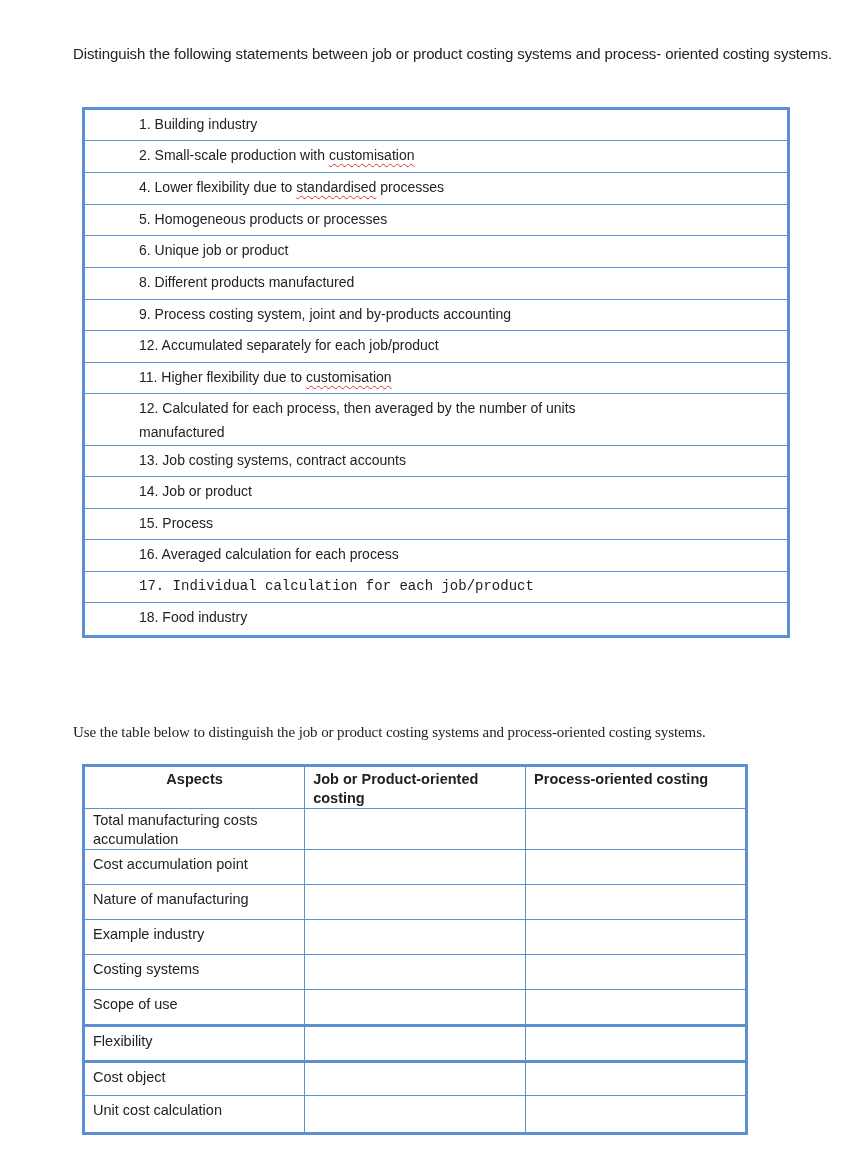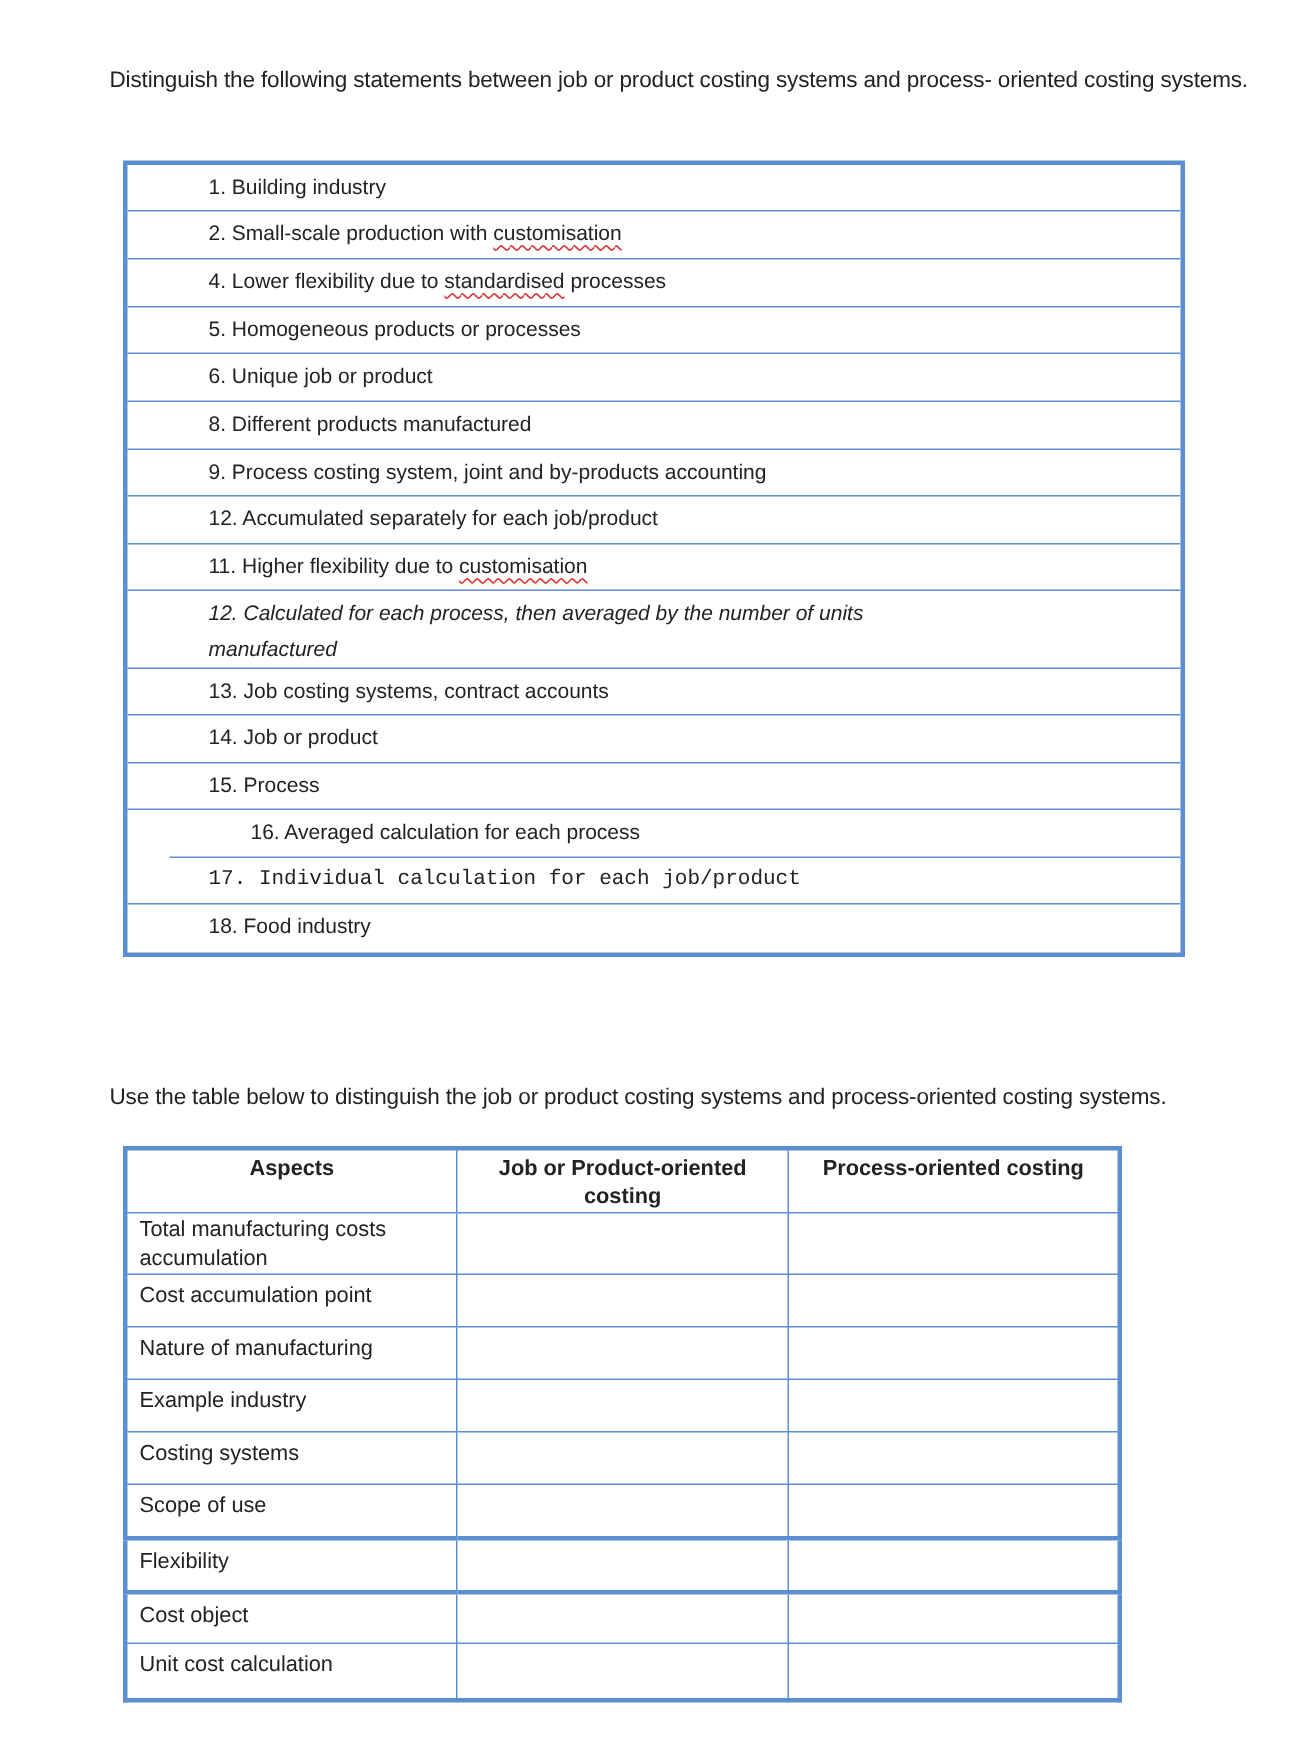"12. Calculated for each process," span { font-style: italic -> none }
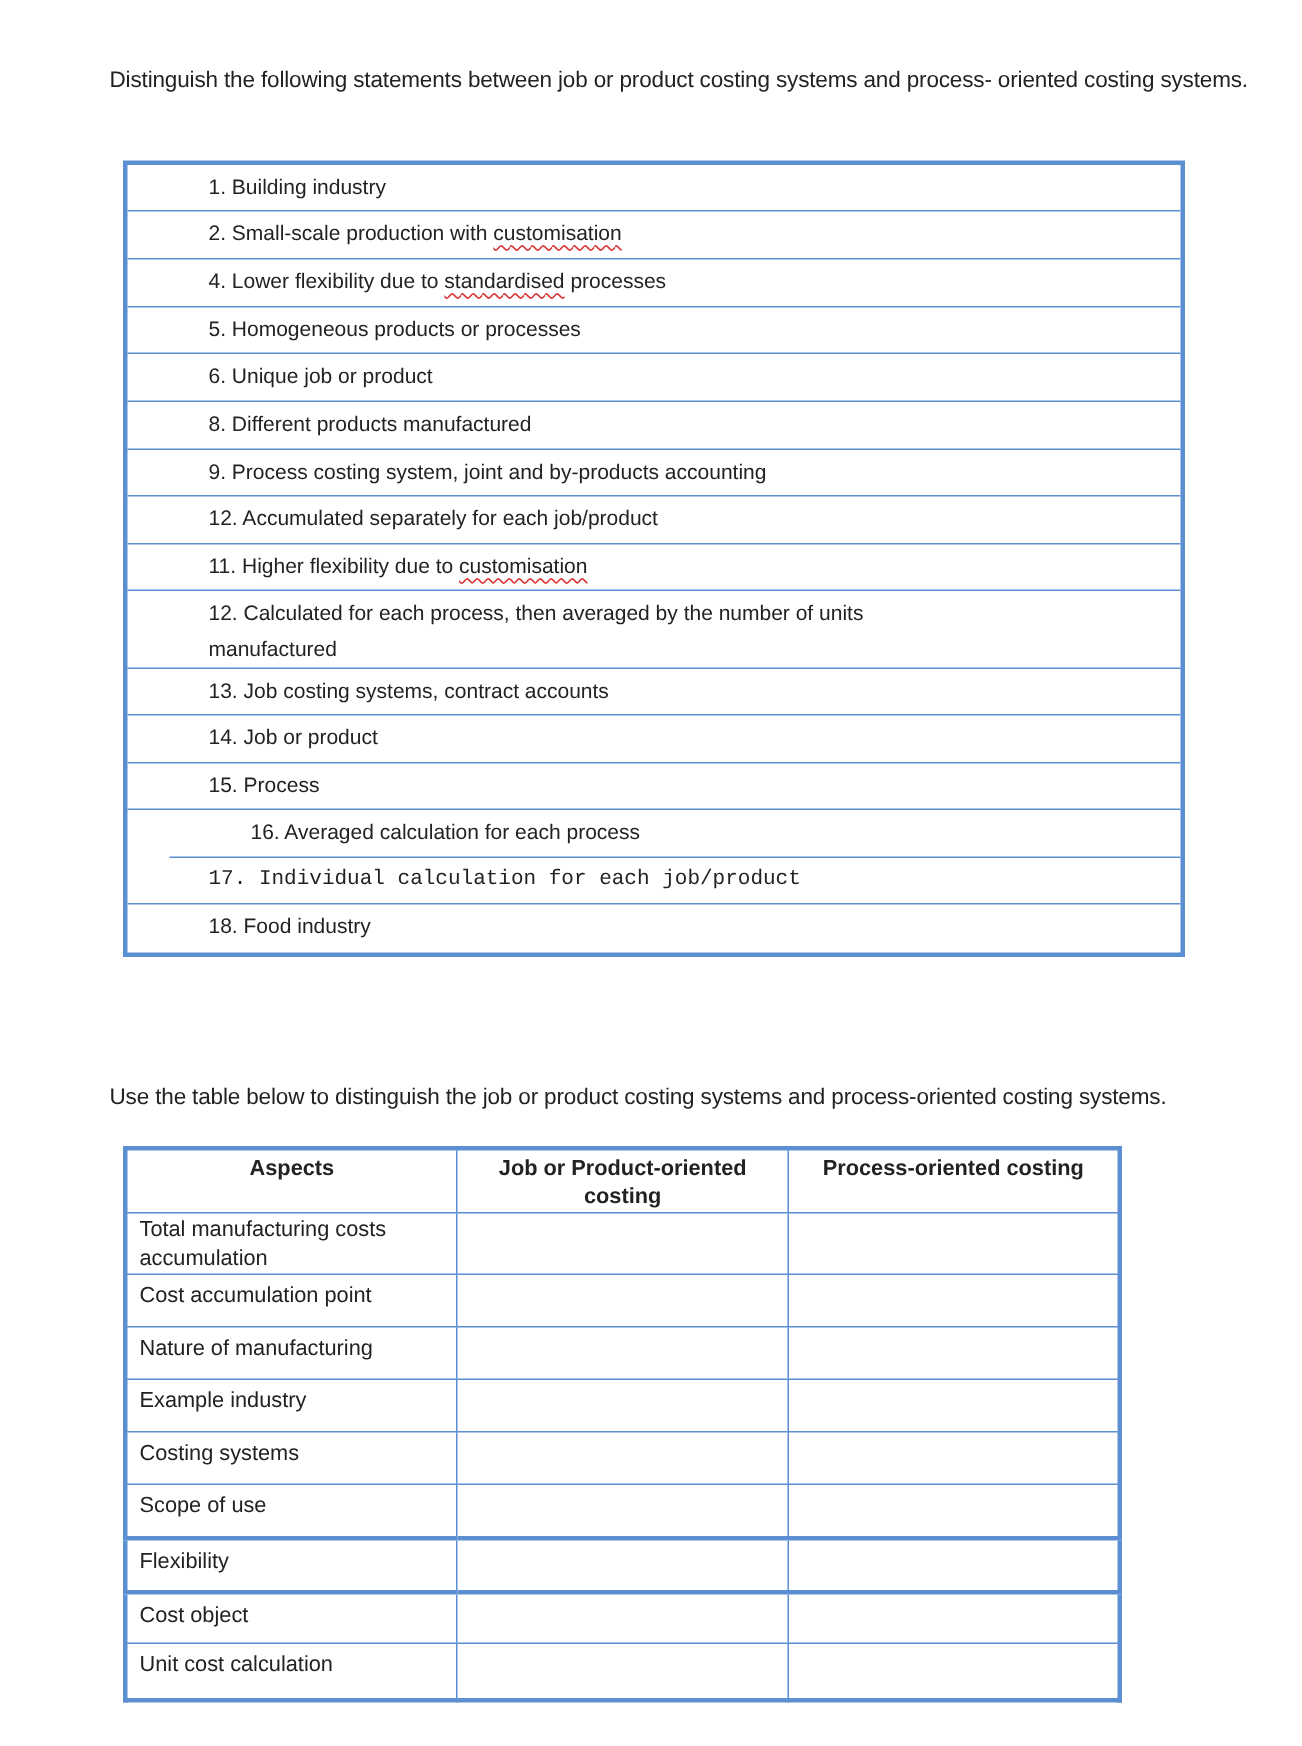"16. Averaged calculation for each" div.row { margin-left: 28px -> none }
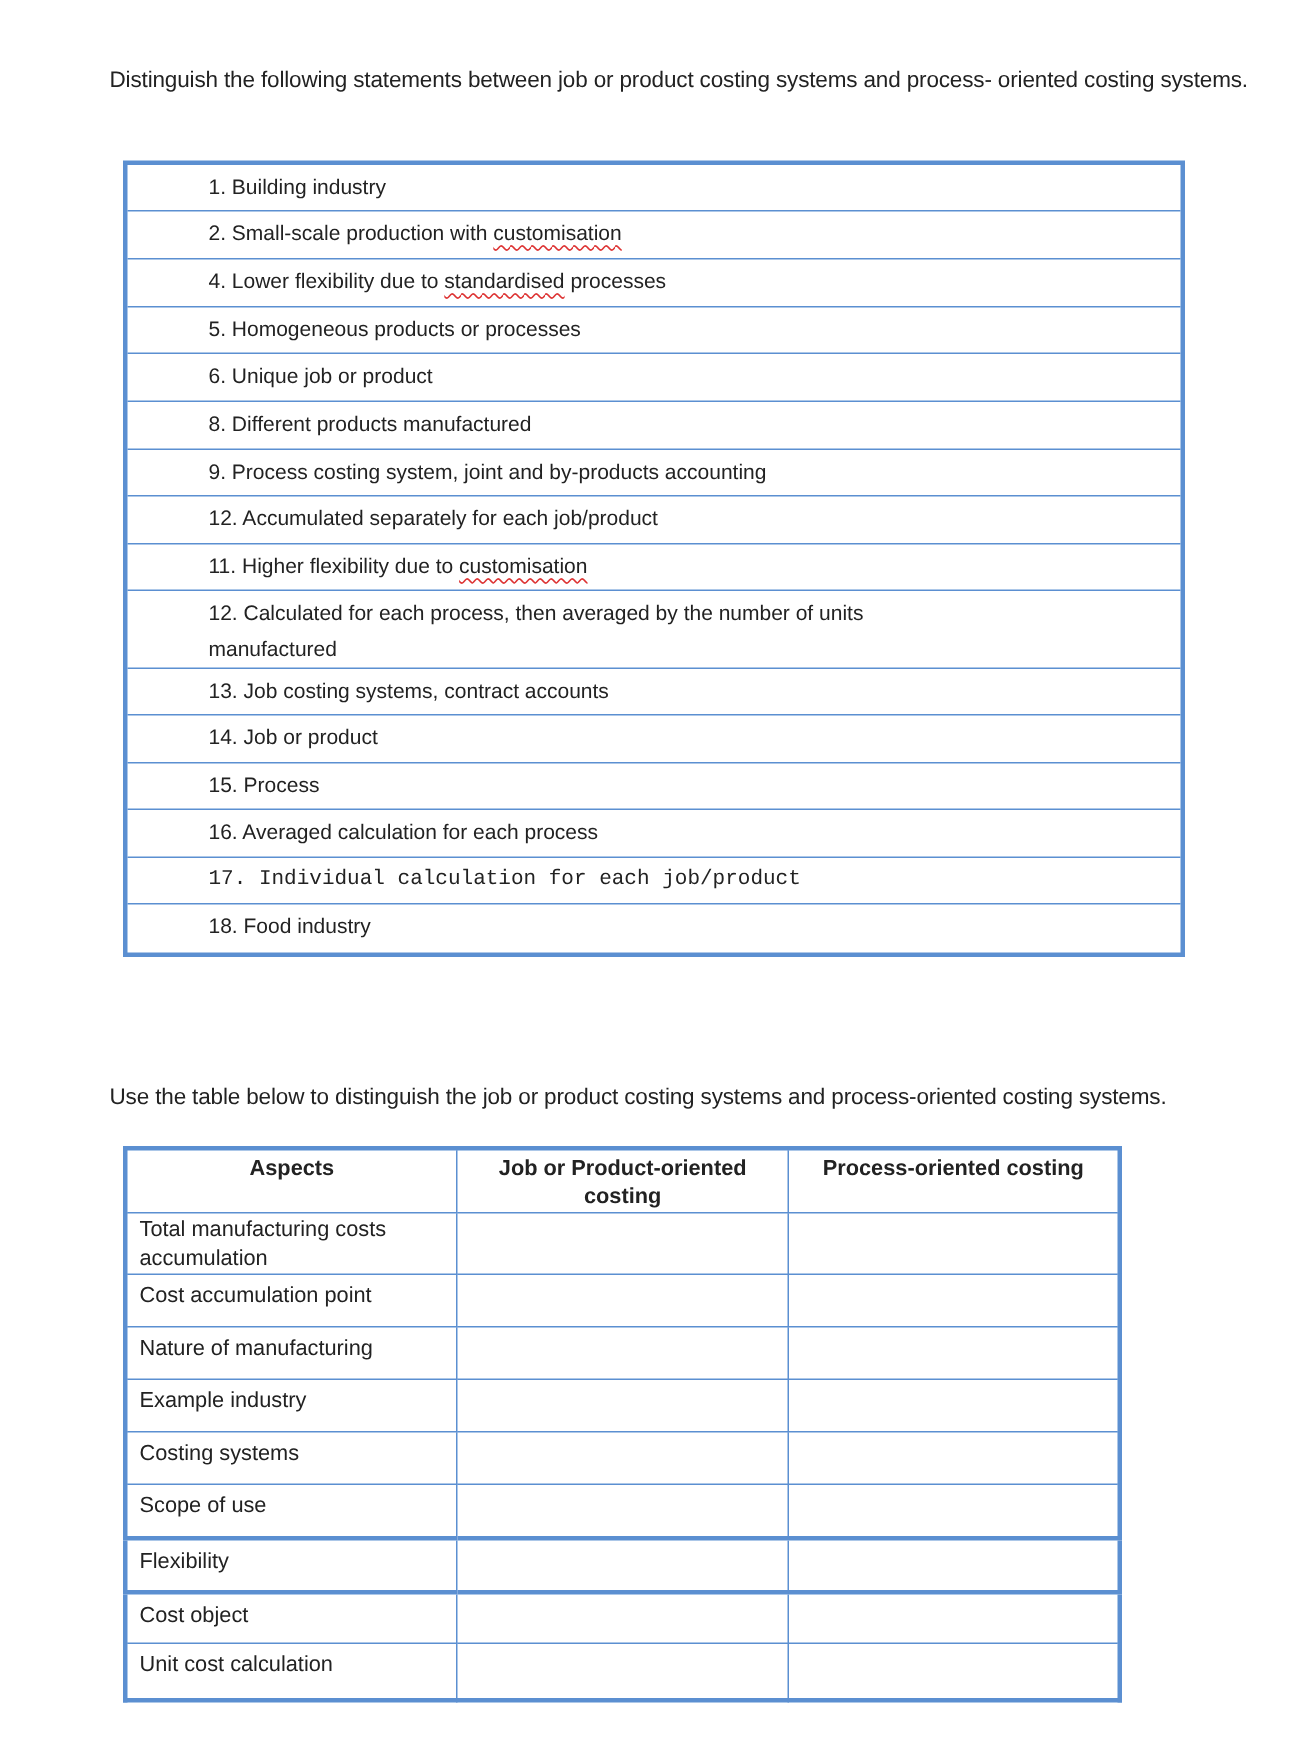"Use the table below to" #p2 { font-family: none -> Liberation Serif, serif }
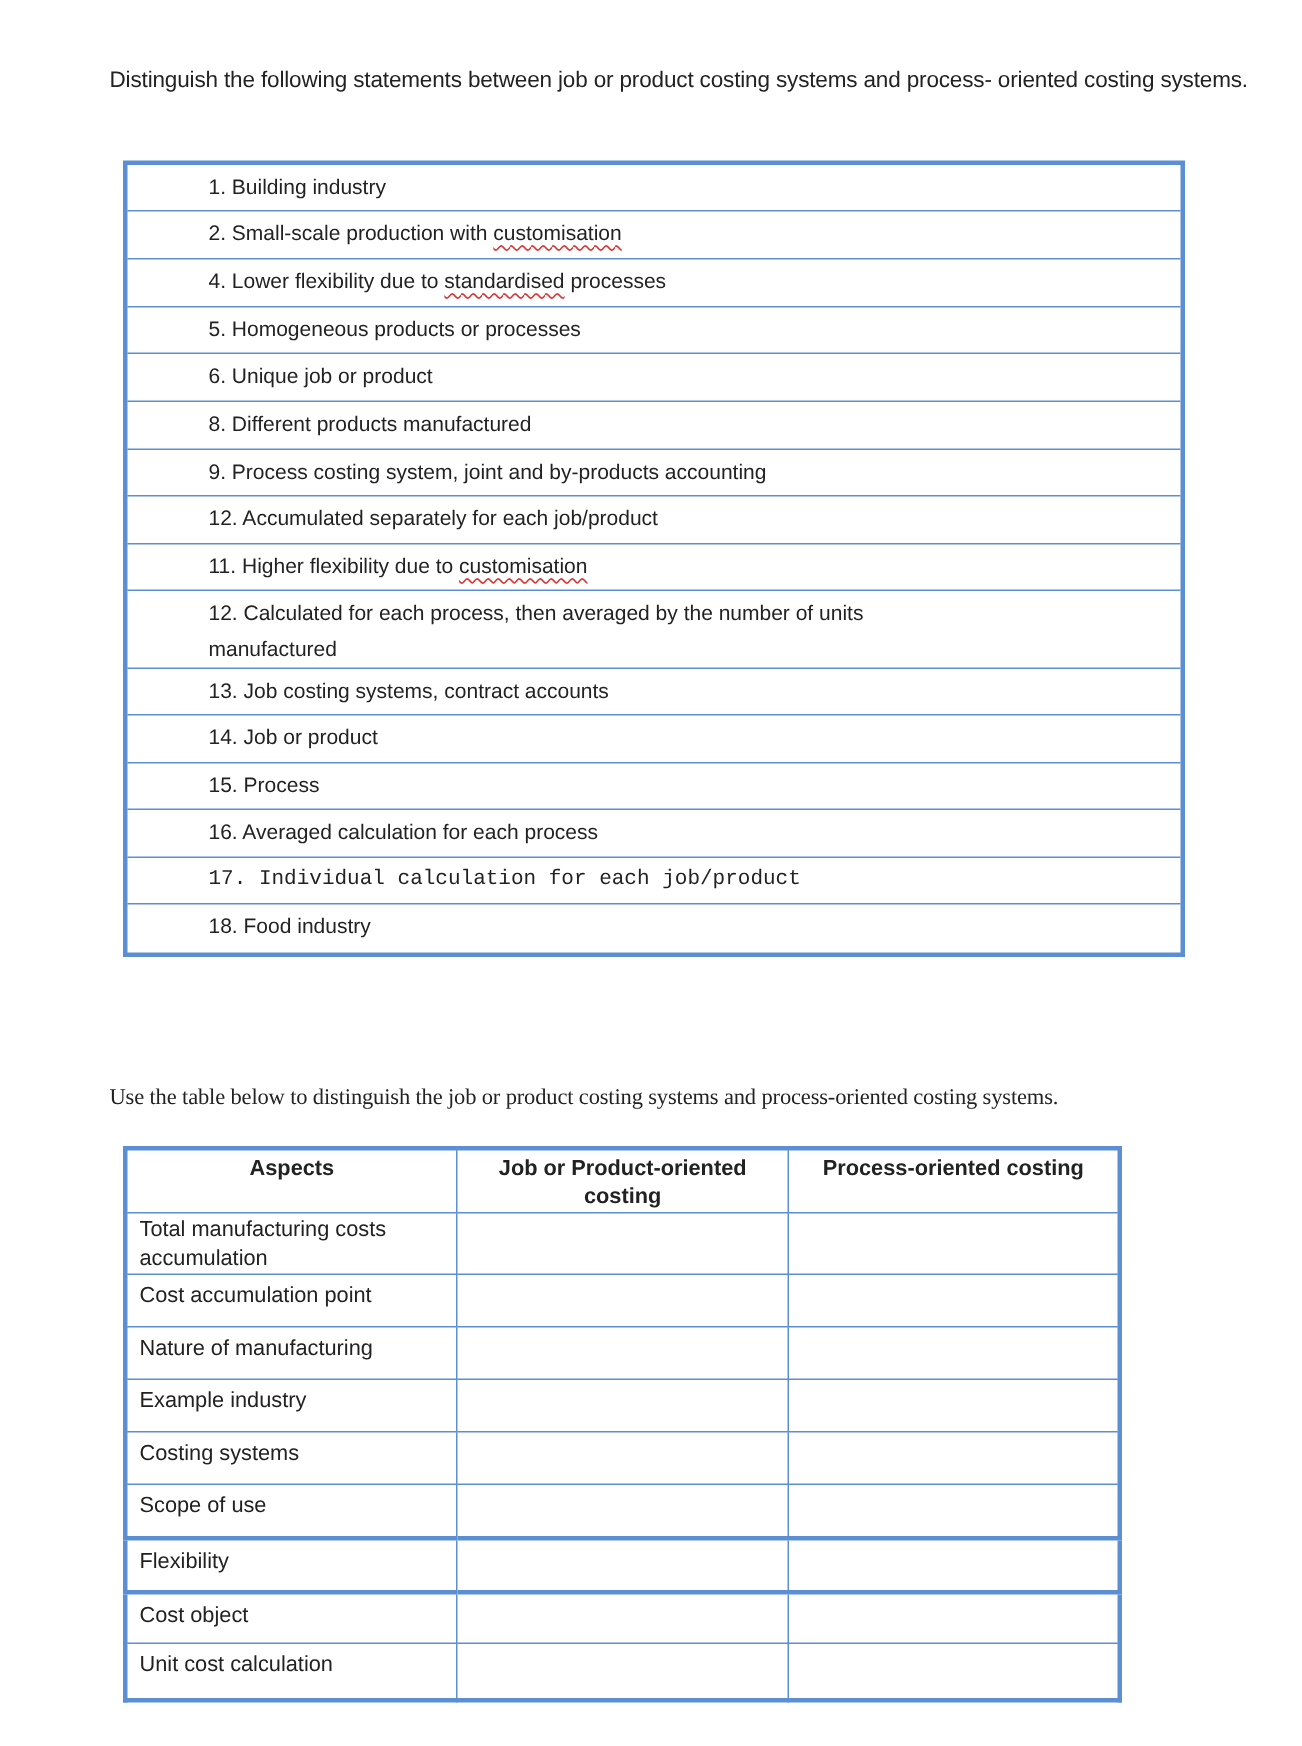"Job or Product-oriented costing" .tbl2 th { text-align: center -> left }
